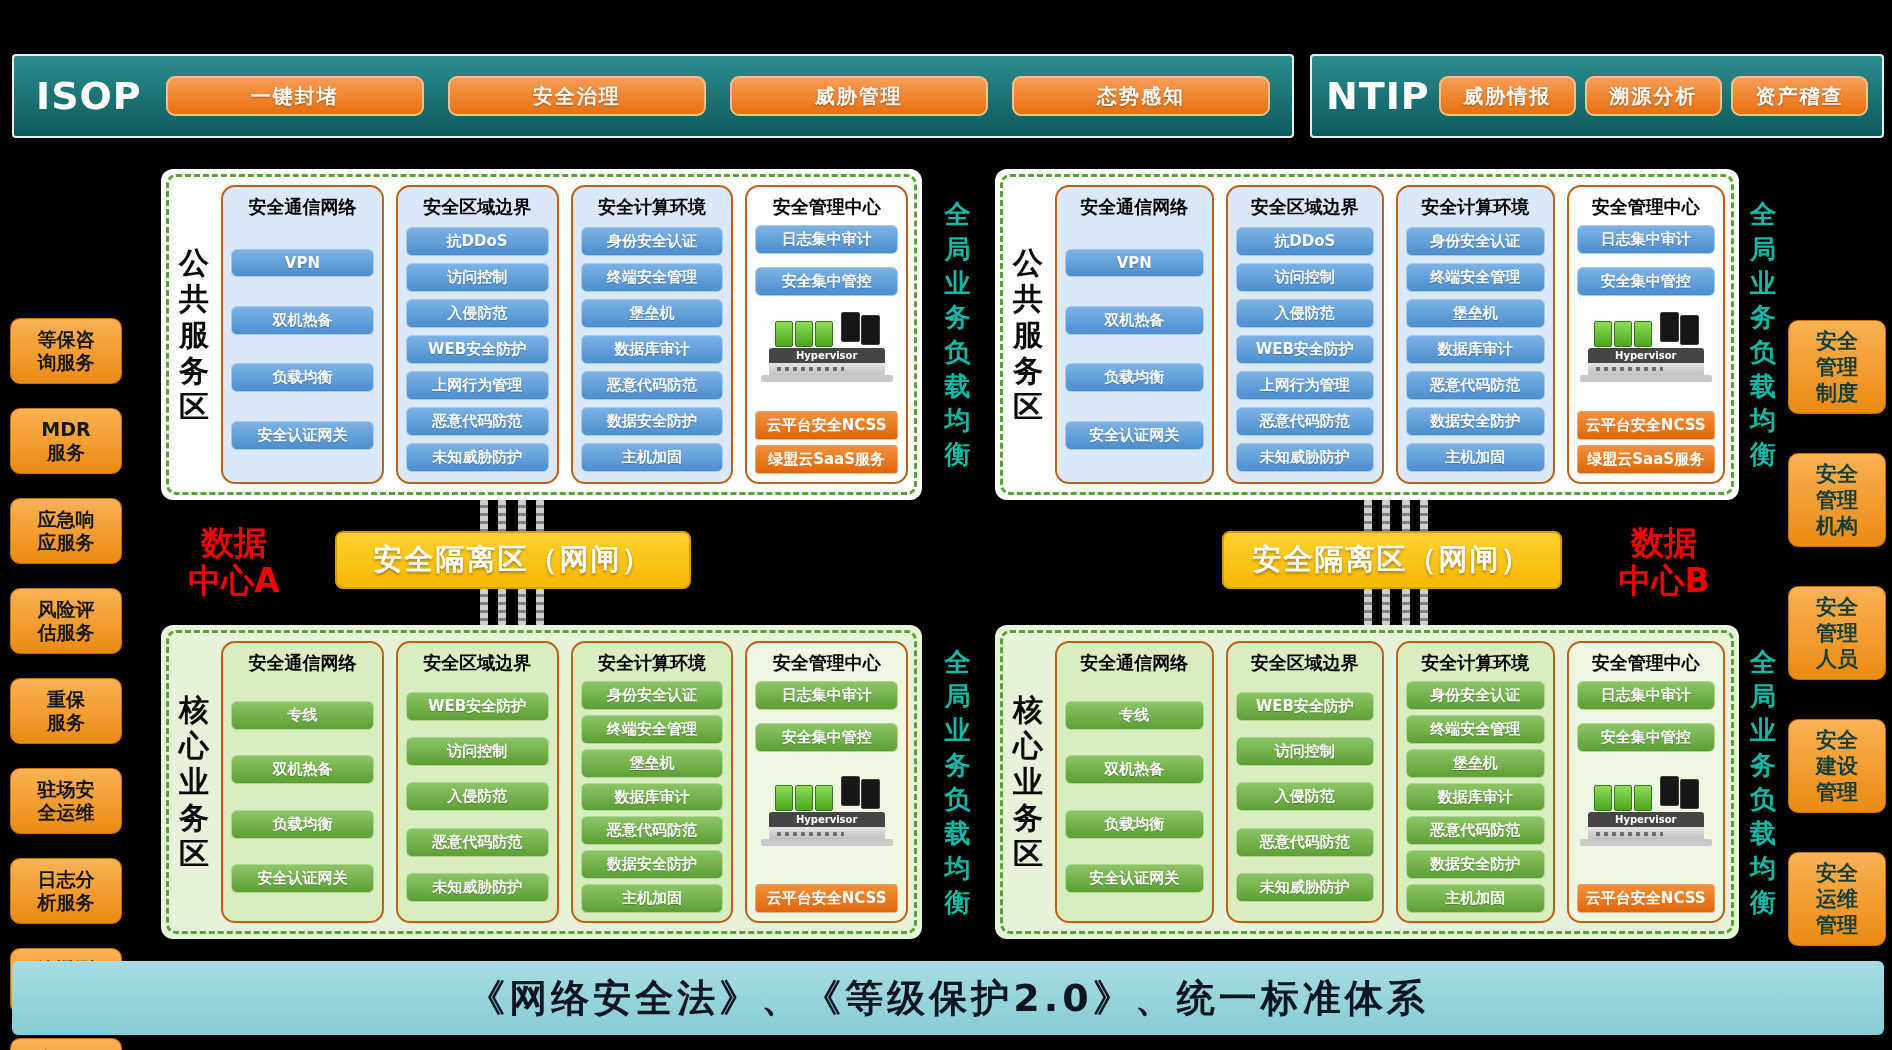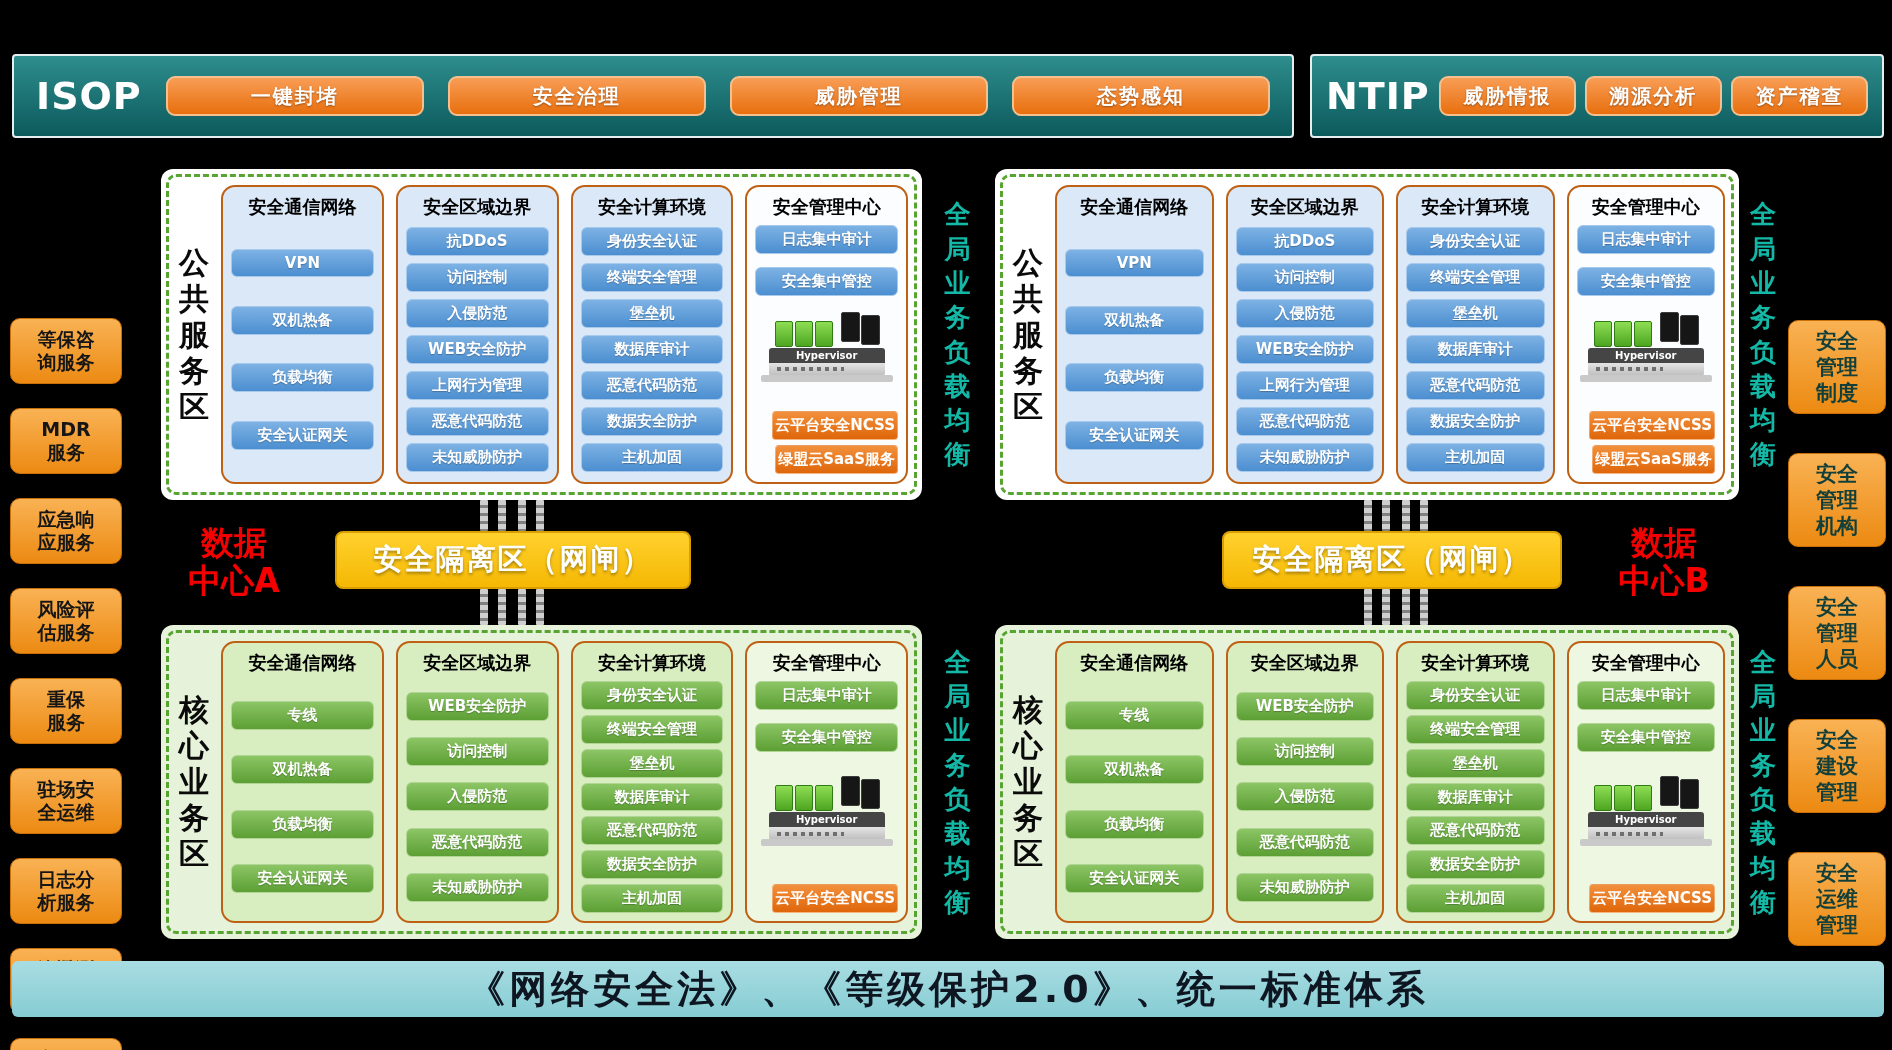"云平台安全NCSS" .badges { align-items: flex-end -> none }
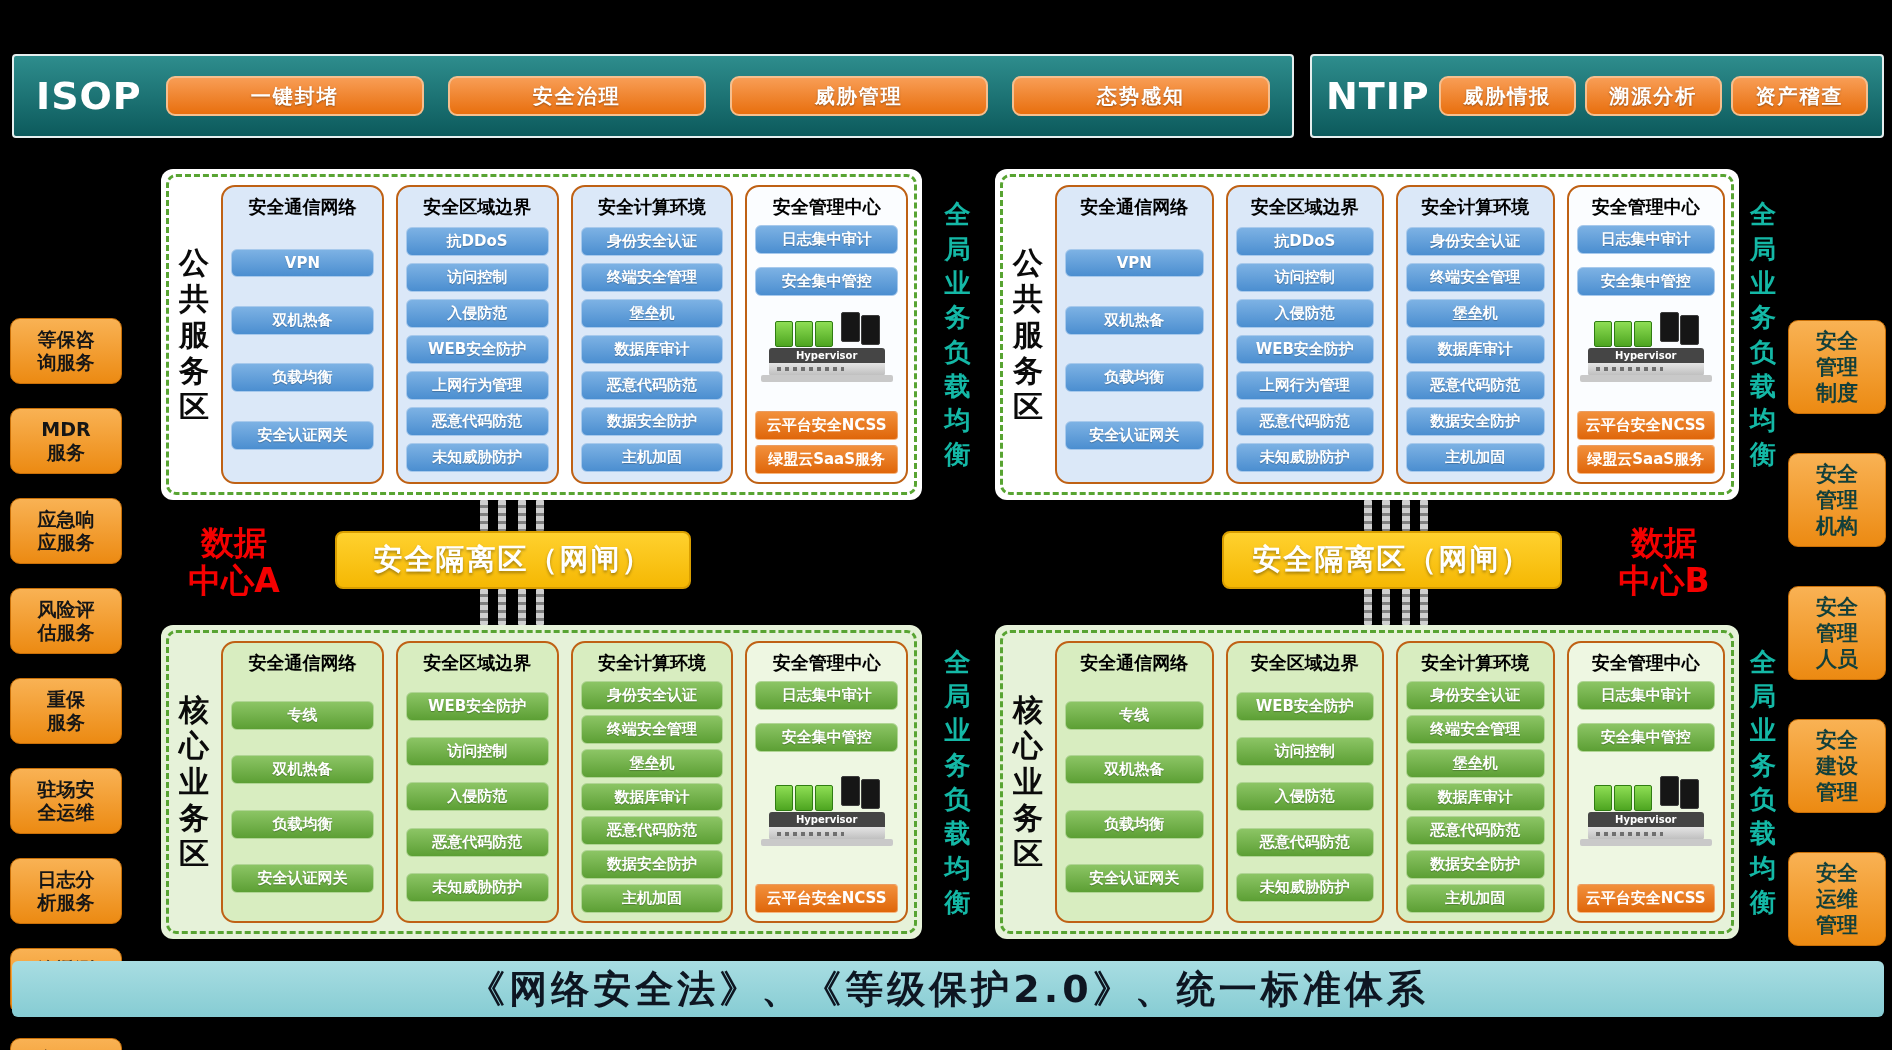"《网络安全法》、《等级保护2.0》、统一标准体系" .bottom-bar { height: 56px -> 74px }
